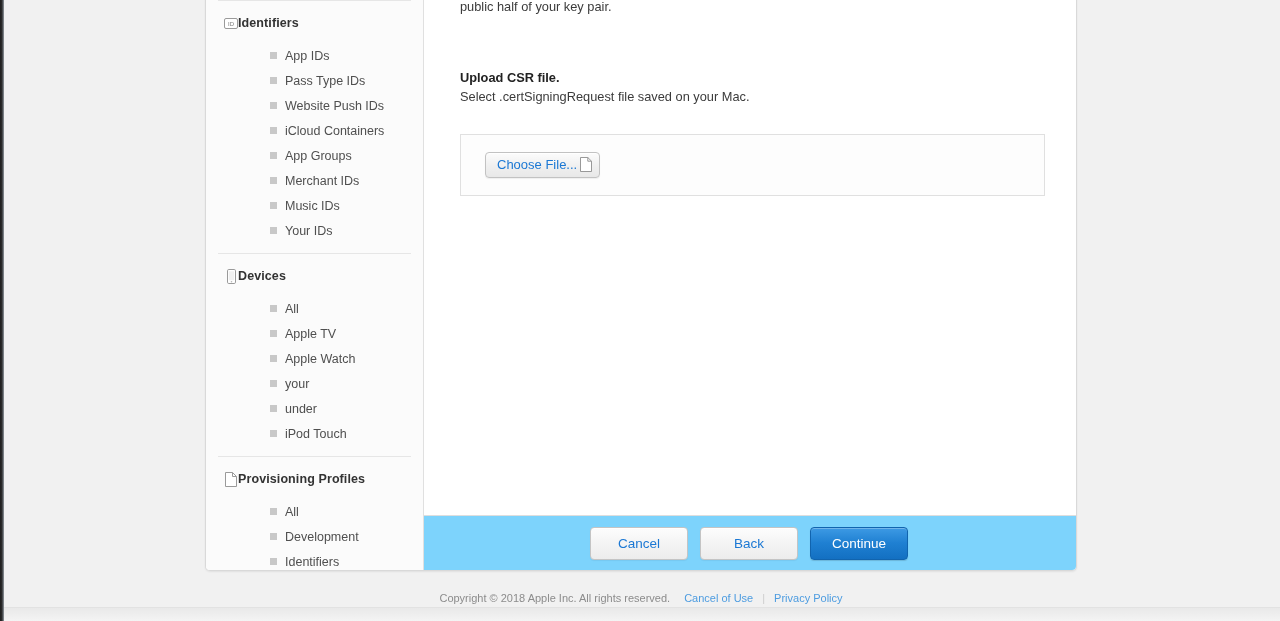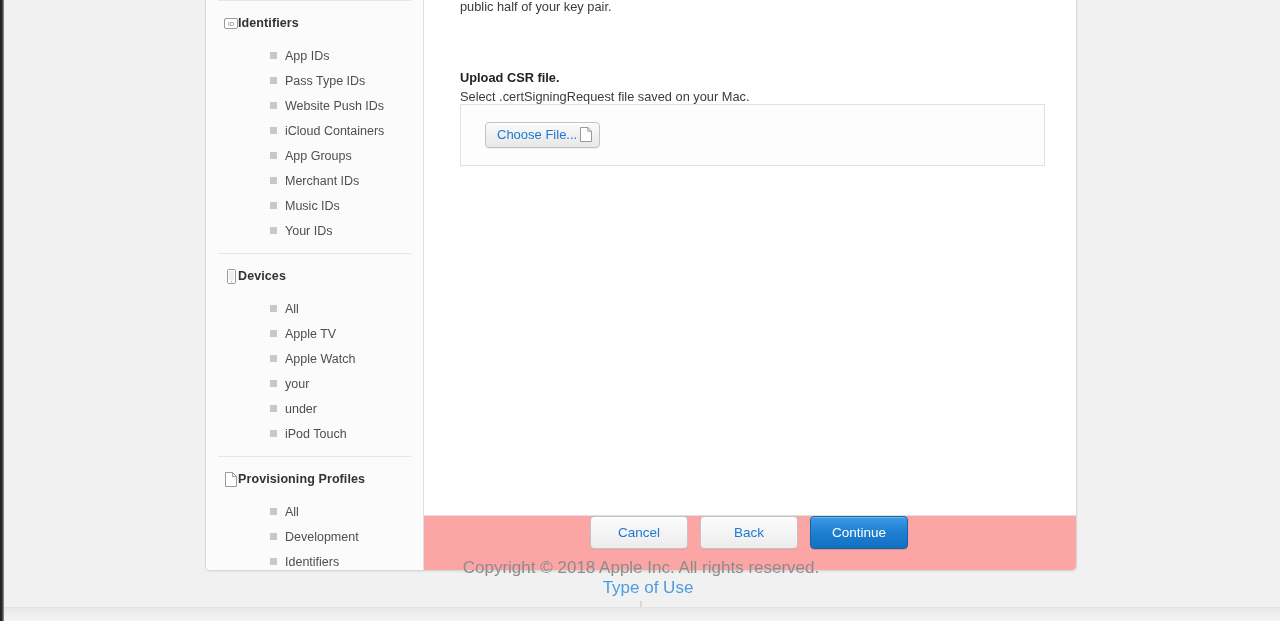"Choose File..." #upload-box { margin-top: none -> 30px }
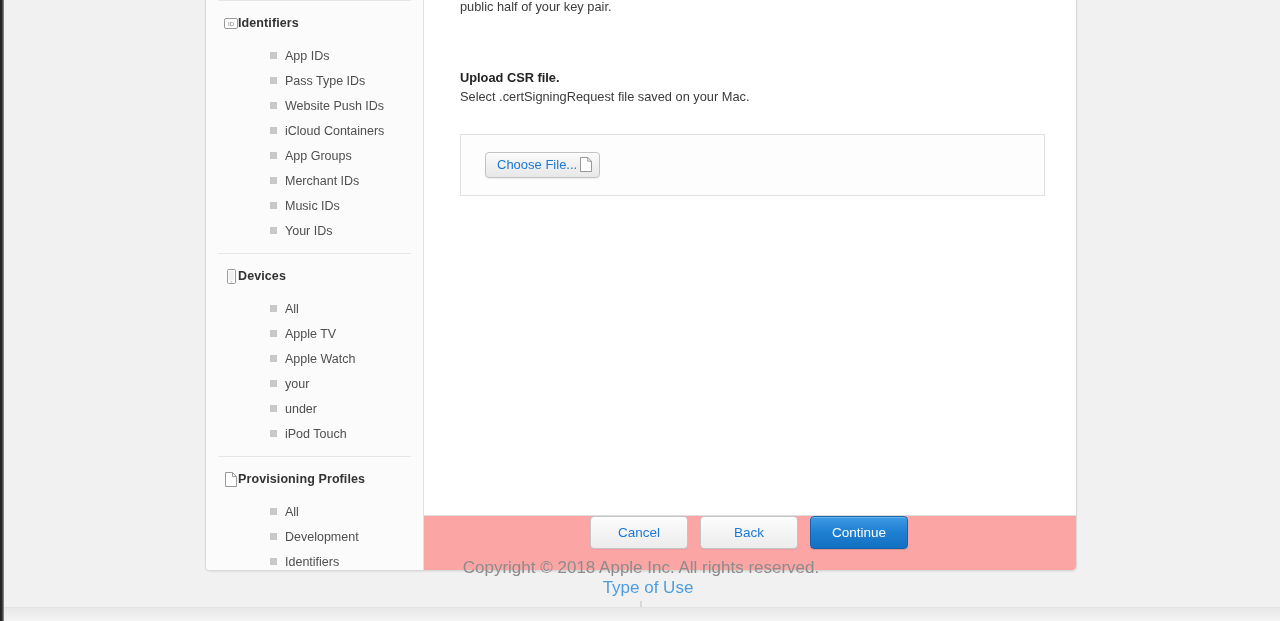"Cancel" #button-bar { align-items: flex-start -> center; background: #fca5a5 -> #7dd3fc }
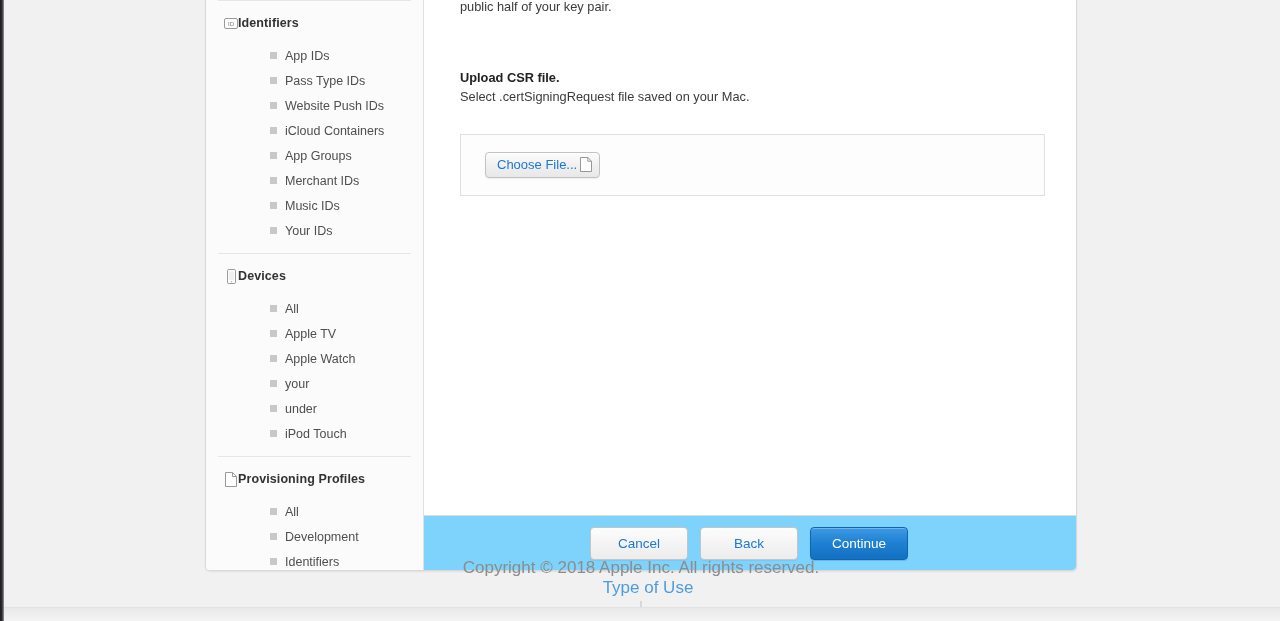"Copyright © 2018 Apple Inc." #site-footer { flex-direction: column -> none; font-size: 17px -> 11px }
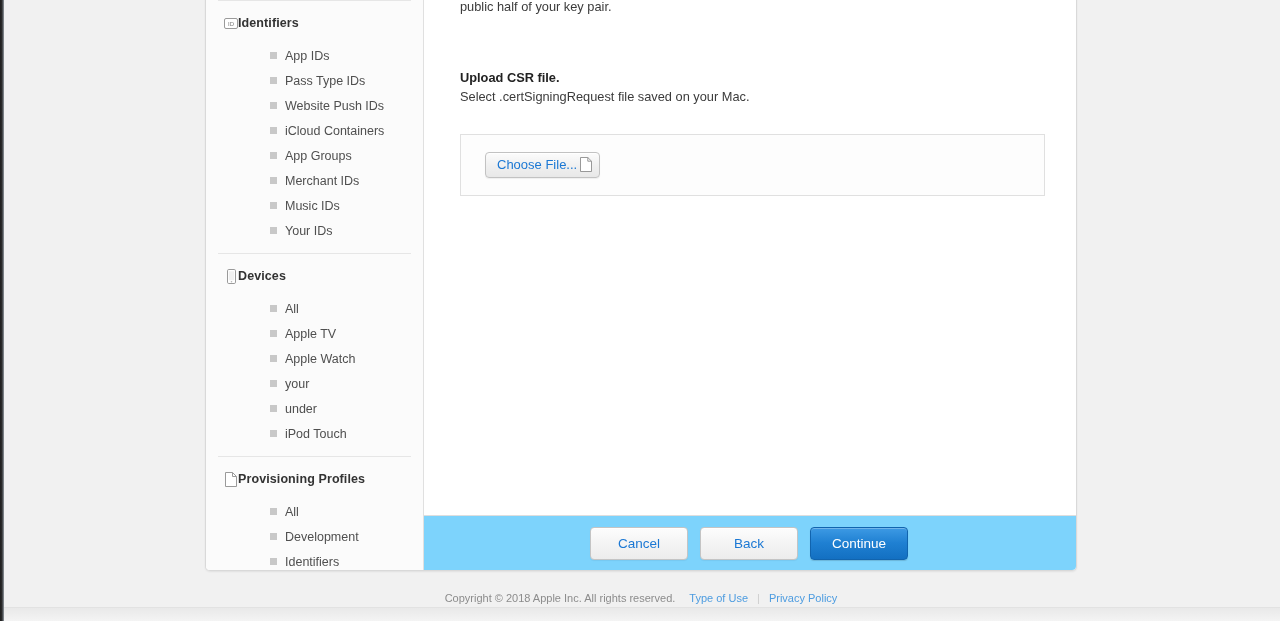"Type of Use" a.footer-link { text: Type -> Cancel }
